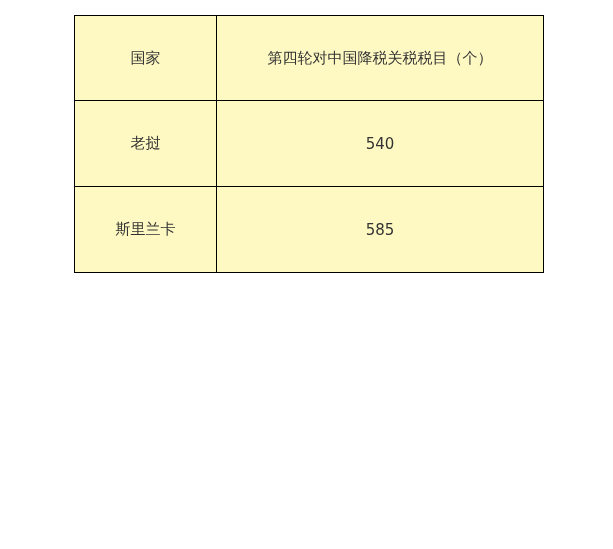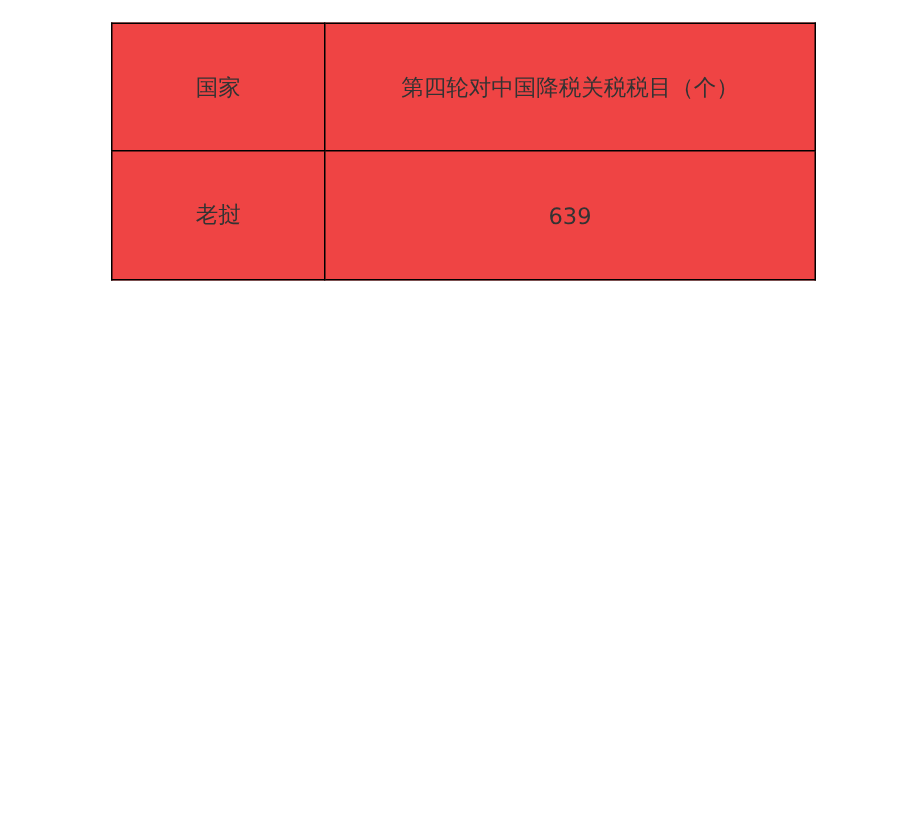"国家" table.data-table { background: #ef4444 -> #fef9c3 }
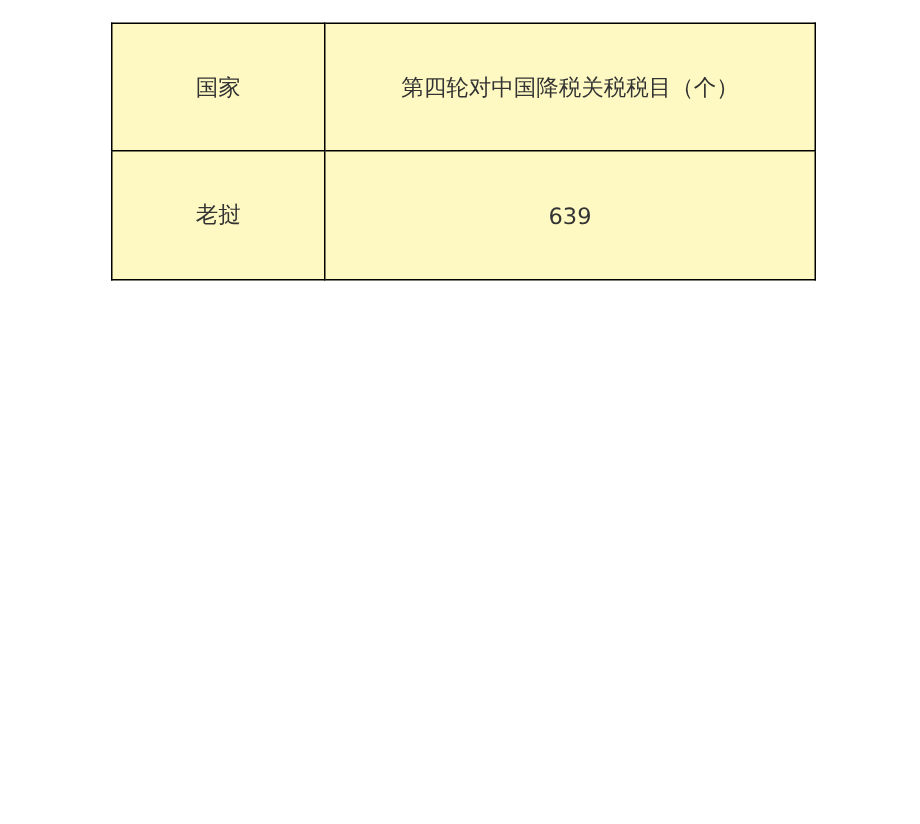"639" td { text: 639 -> 540 }
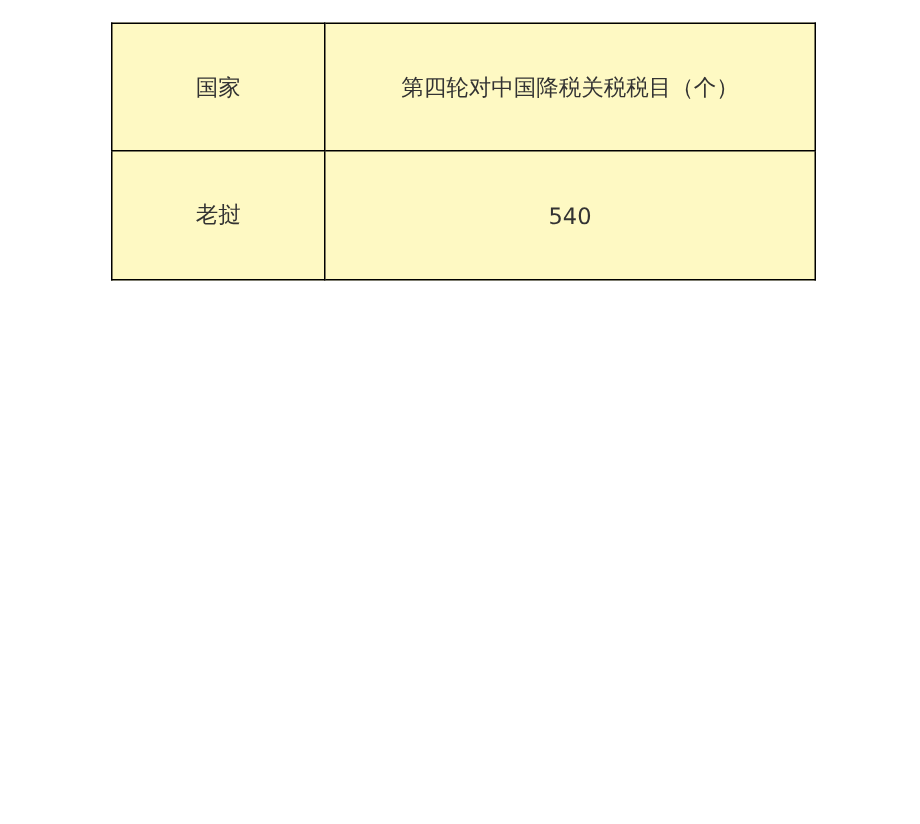"斯里兰卡" tr.body-row { html: none -> <tr> <td>斯里兰卡</td> <td>585</td> </tr> }
